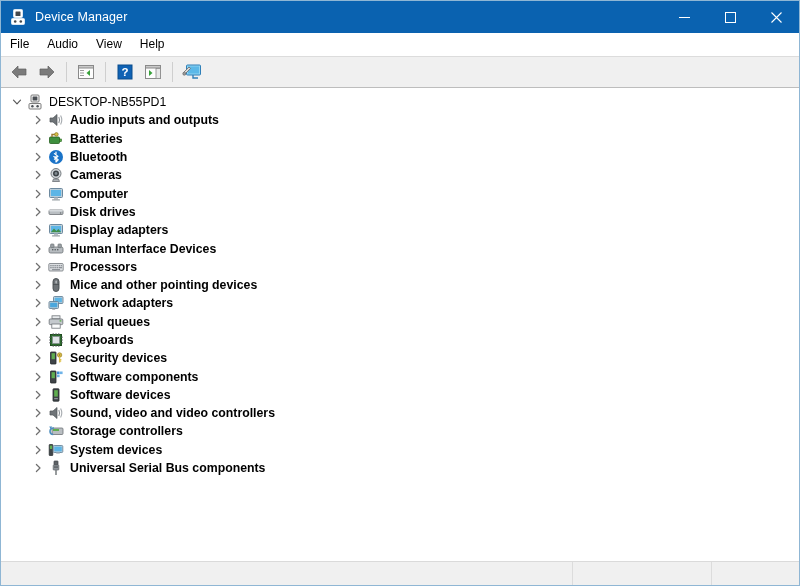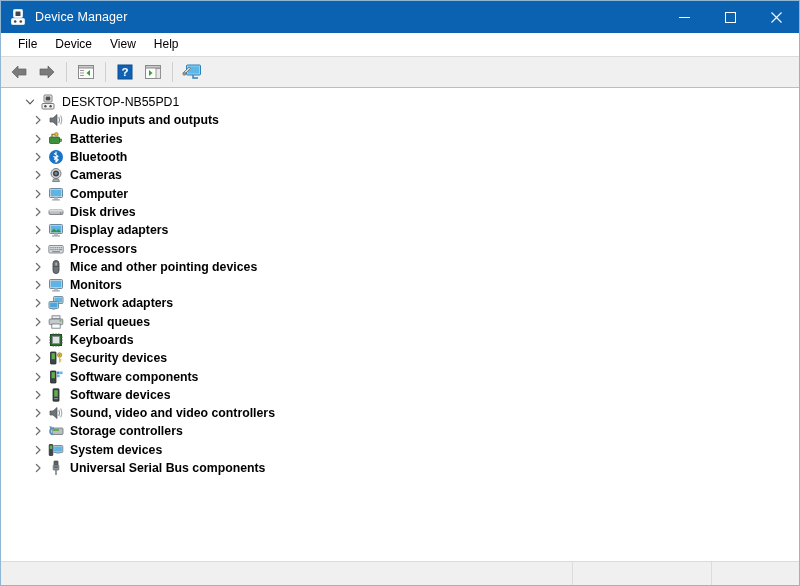"File" #menubar { padding-left: 8px -> 0 }
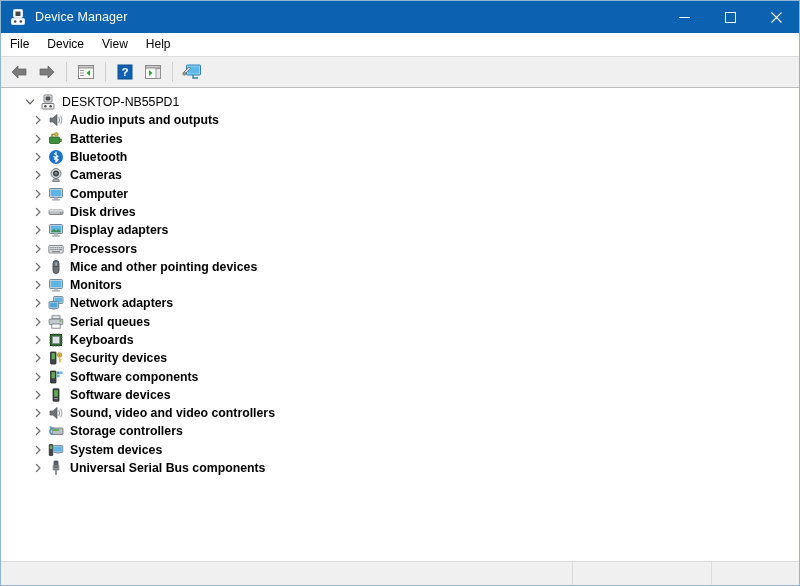"Device" div.menu-item { text: Device -> Audio }
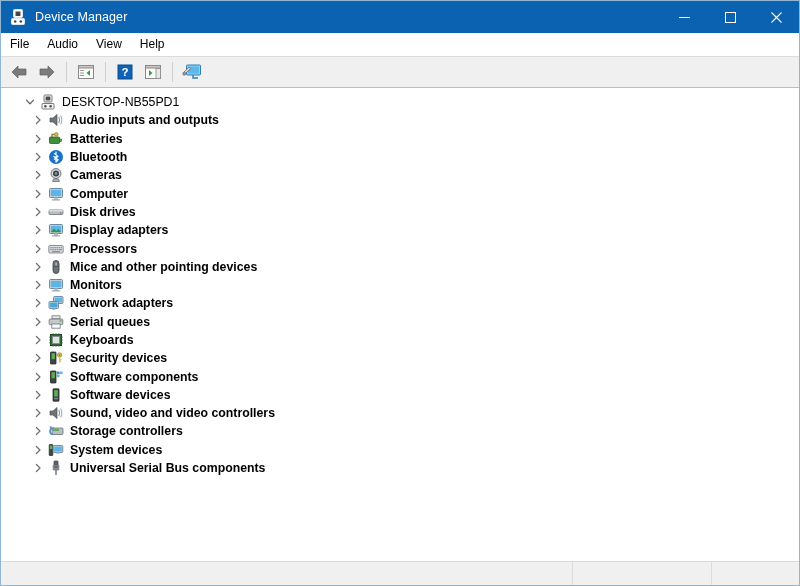"DESKTOP-NB55PD1" .row.root { margin-left: 13px -> none }
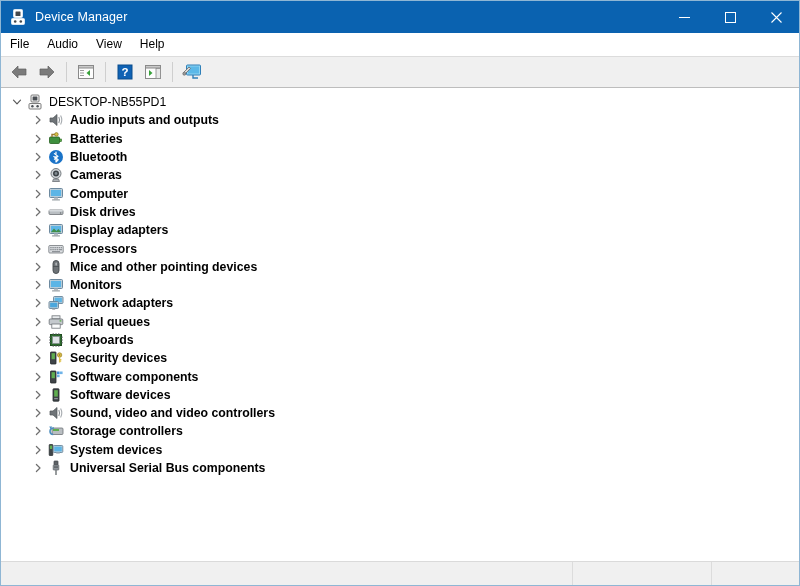"Human Interface Devices" div.row { html: none -> <div> <span> <svg> <path></path> </svg> </span> <span> <svg> <rect></rect> <rect></rect> <rect></rect> <rect></rect> <rect></rect> <rect></rect> </svg> </span> <span>Human Interface Devices</span> </div> }
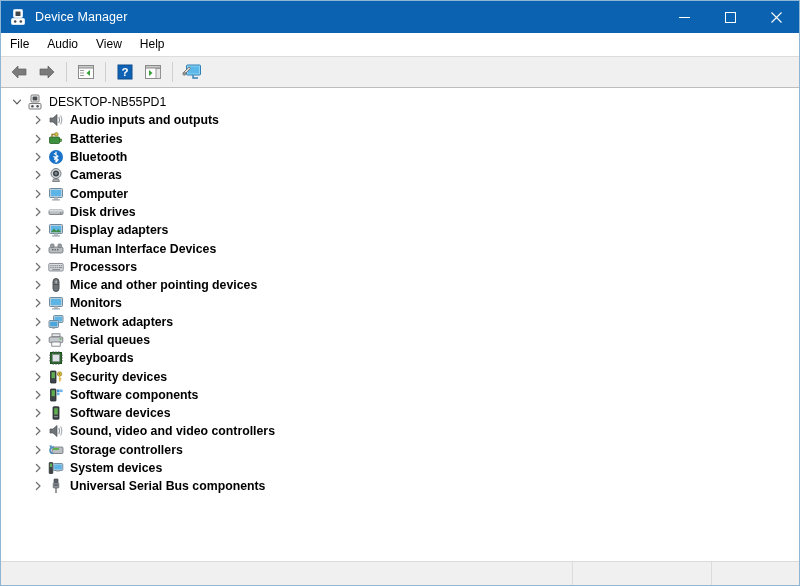"Monitors" div.row { html: <div> <span> <svg> <path></path> </svg> </span> <span> <svg> <rect></rect> <rect></rect> <rect></rect> <rect></rect> </svg> </span> <span>Monitors</span> </div> -> none }
